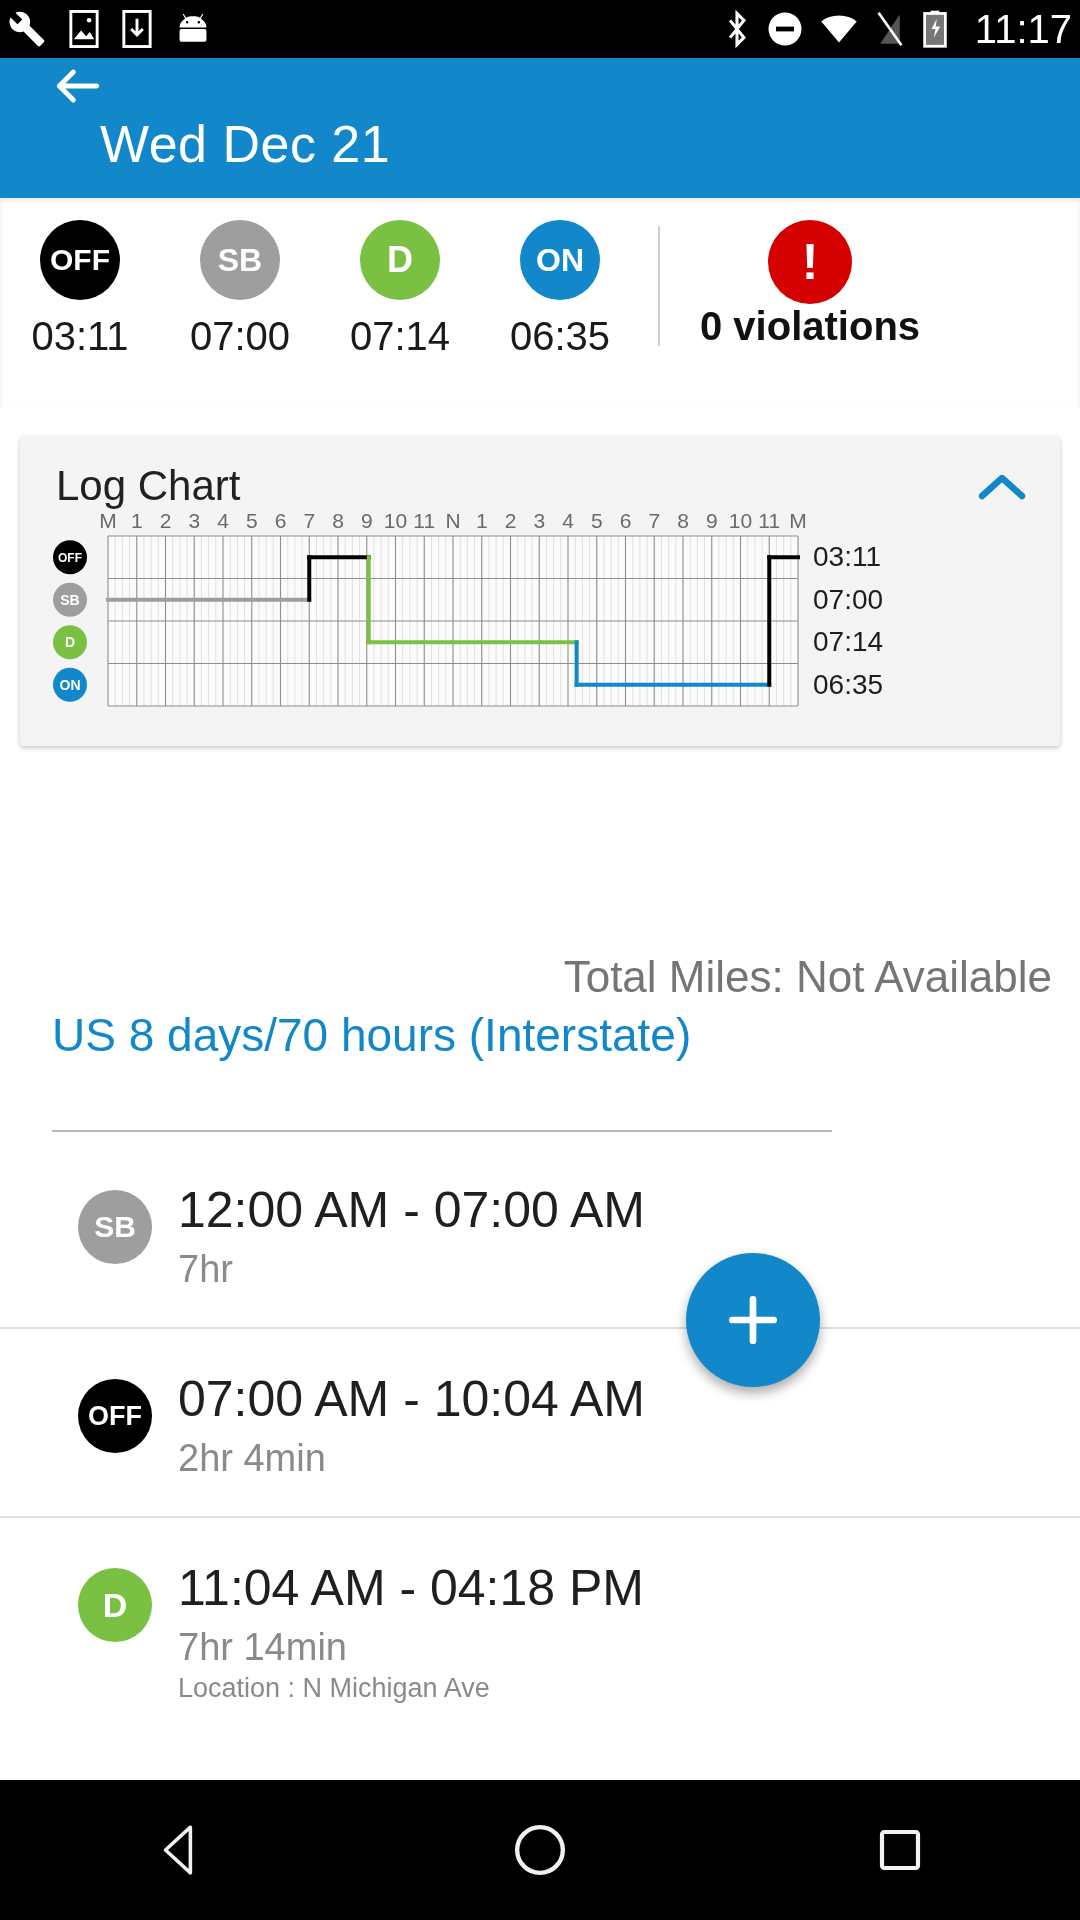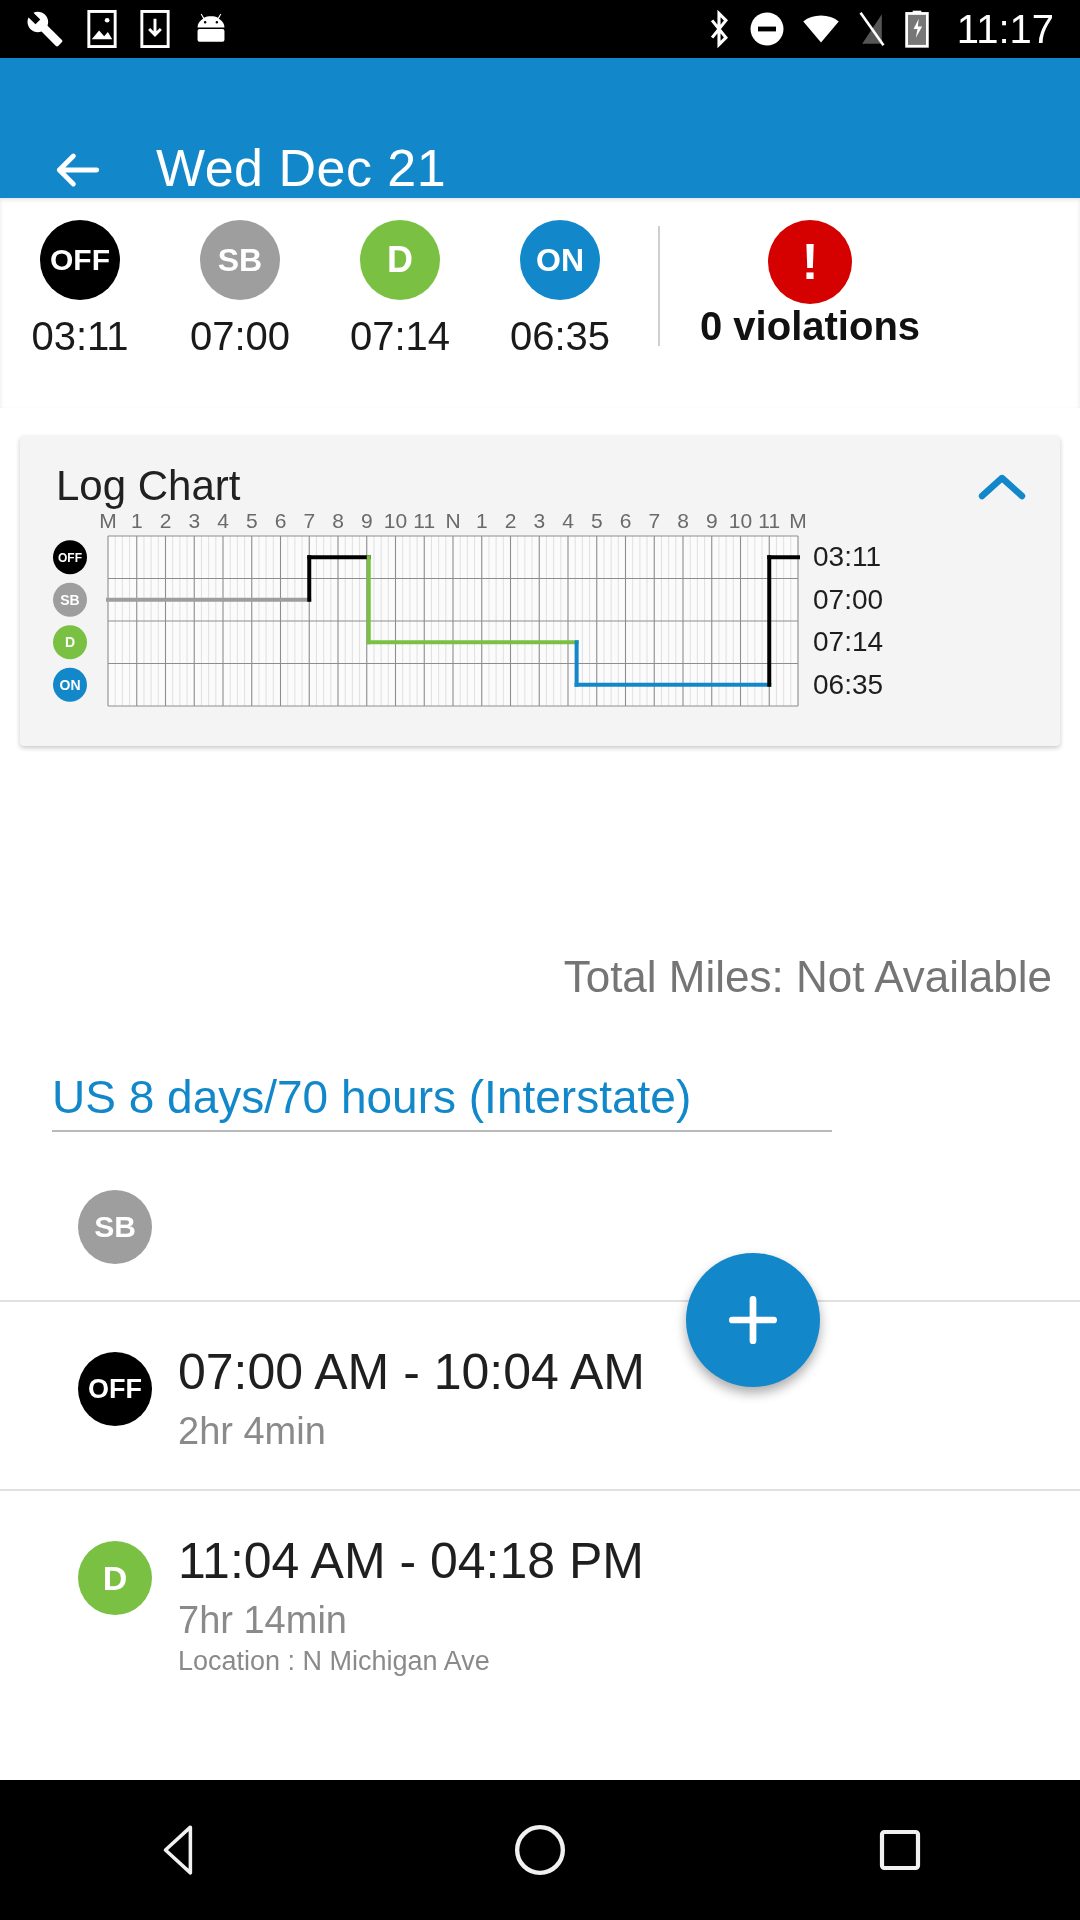"11:17" .statusbar { padding: 0 26px -> 0 8px }
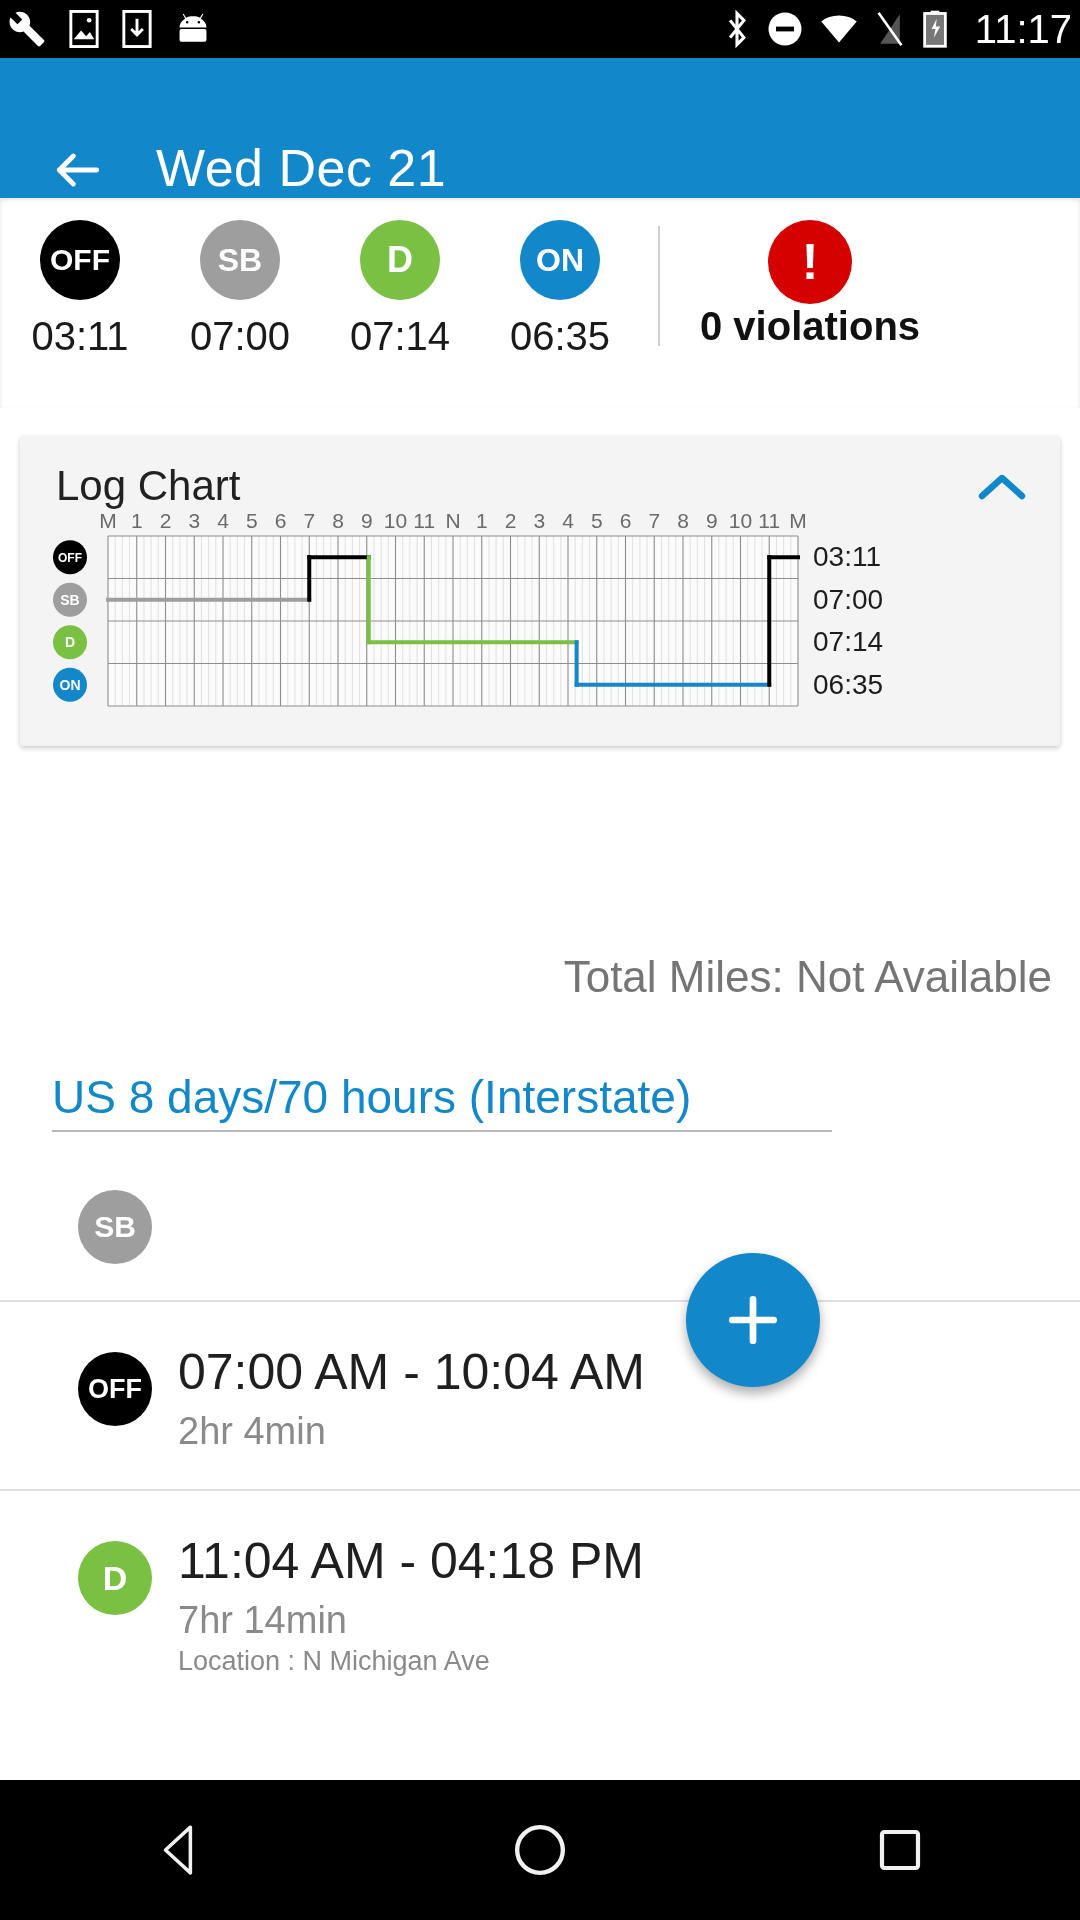"Wed Dec 21" .appbar { align-items: flex-end -> flex-start; flex-direction: none -> column }
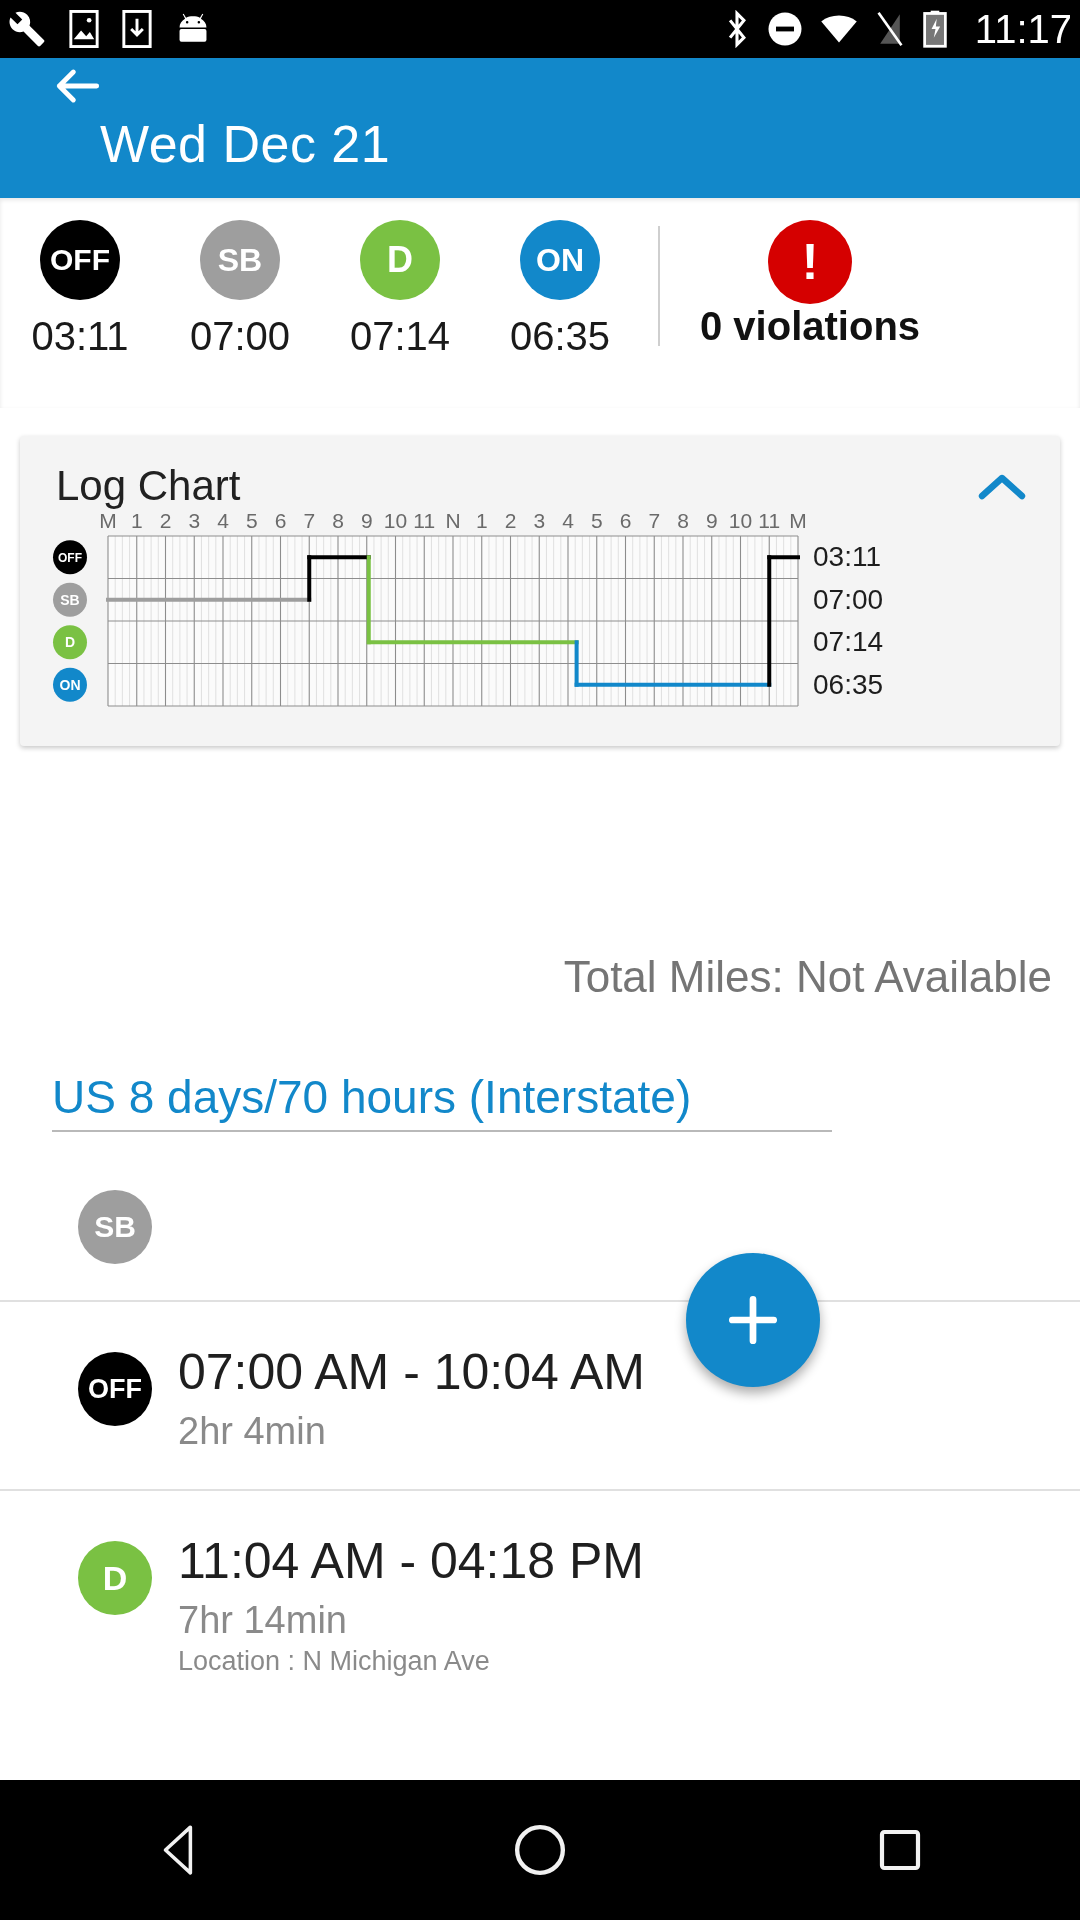"US 8 days/70 hours (Interstate)" .cycle-title { top: 1070px -> 1008px }
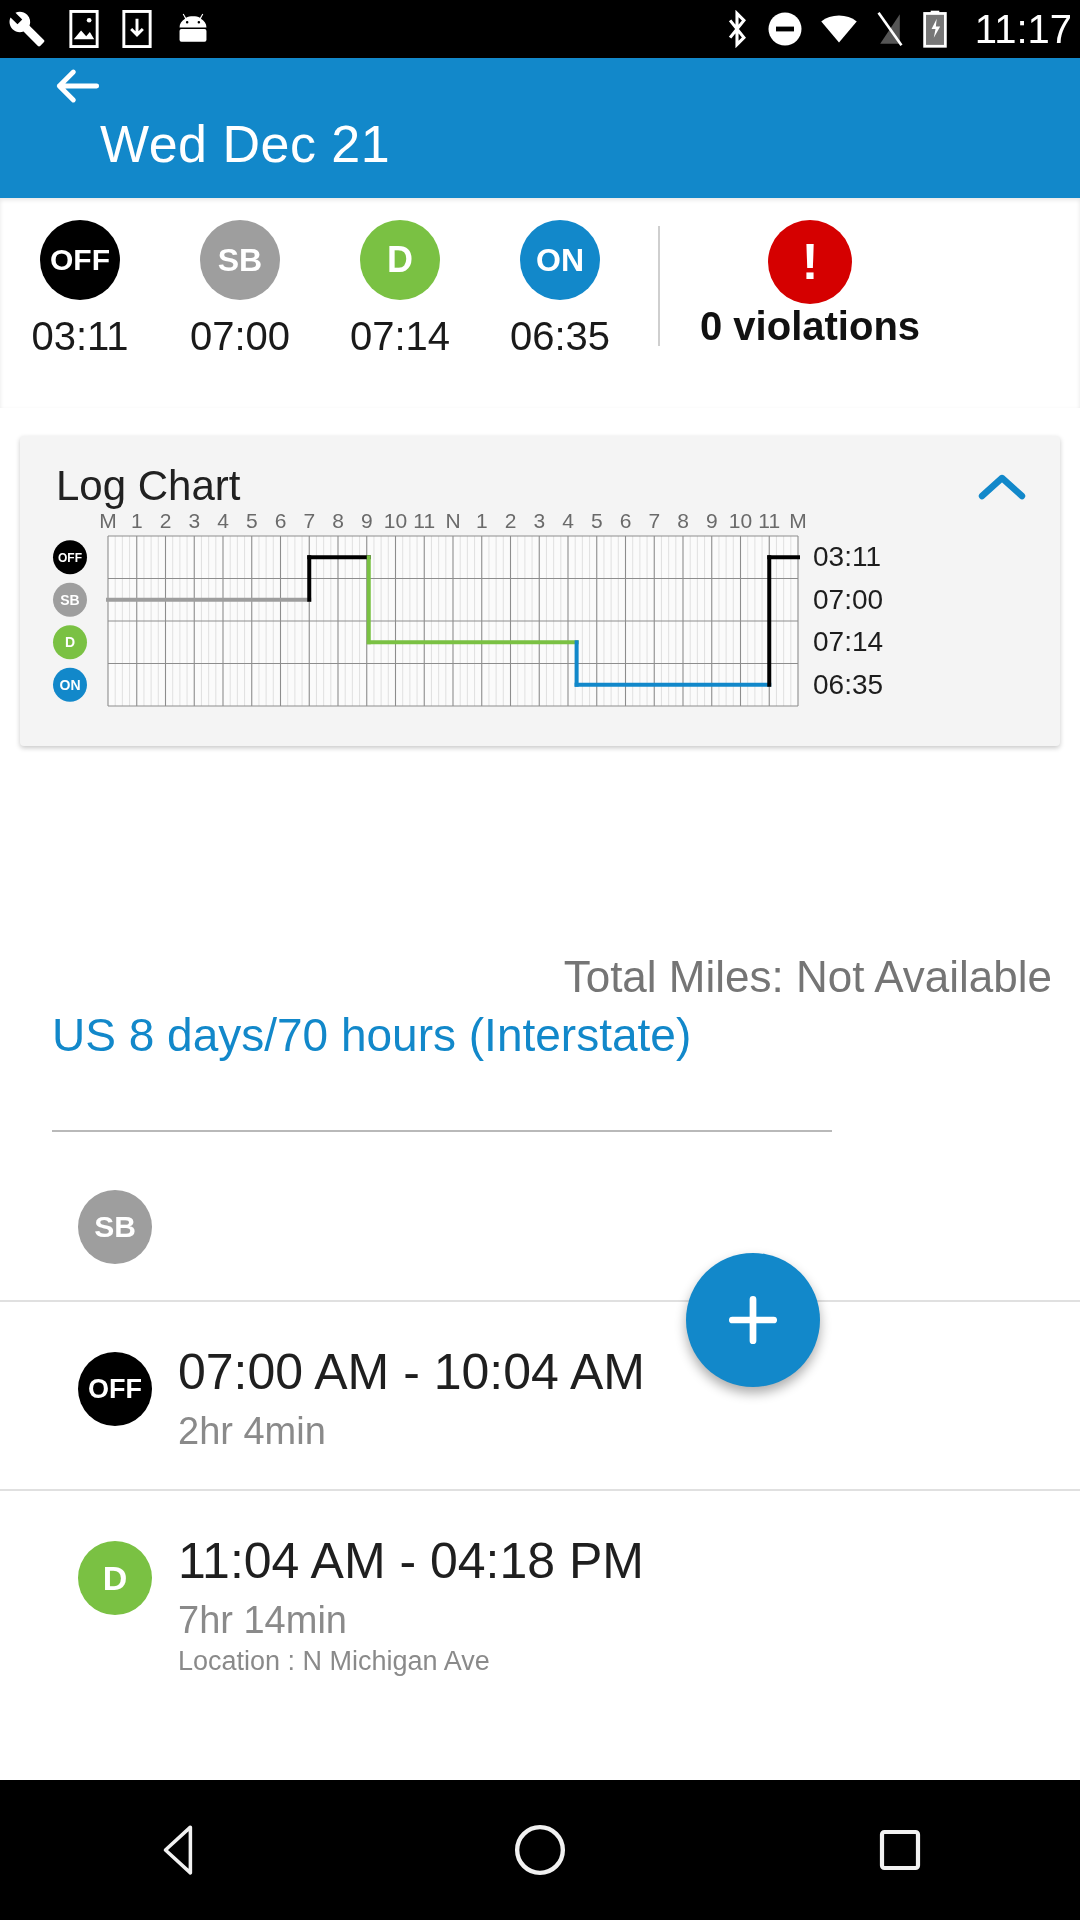"12:00 AM - 07:00 AM" div.entry-body { html: none -> <div> <div>12:00 AM - 07:00 AM</div> <div>7hr</div> </div> }
